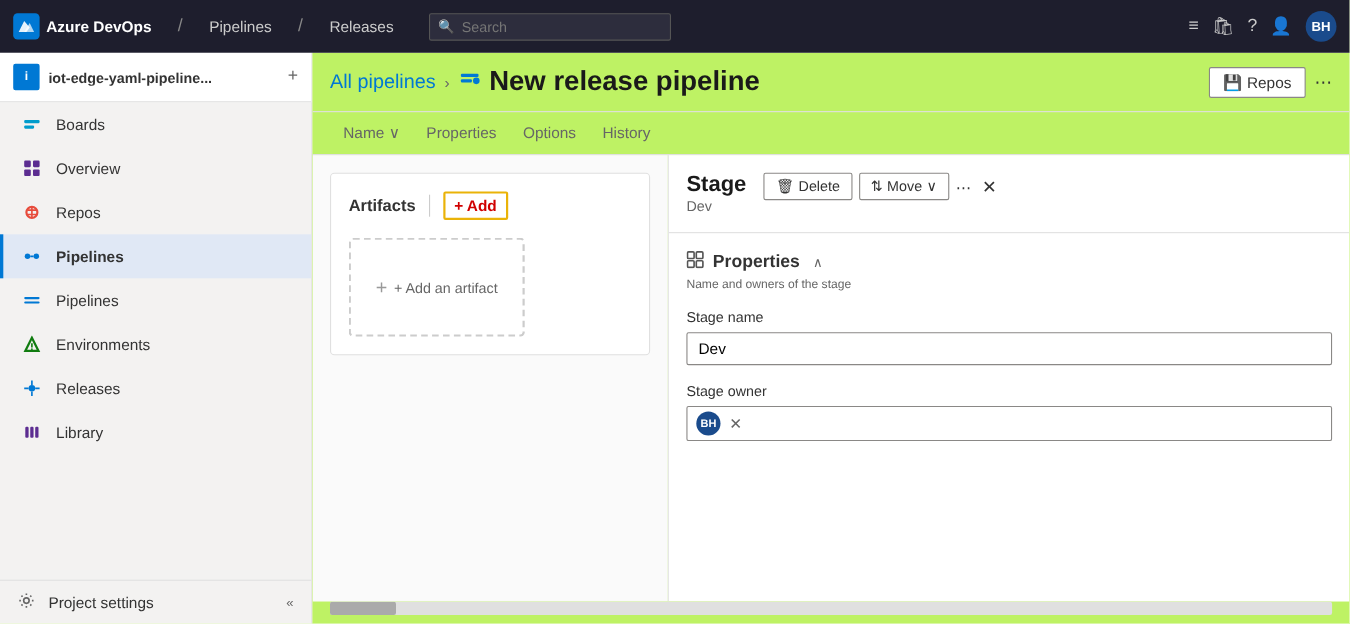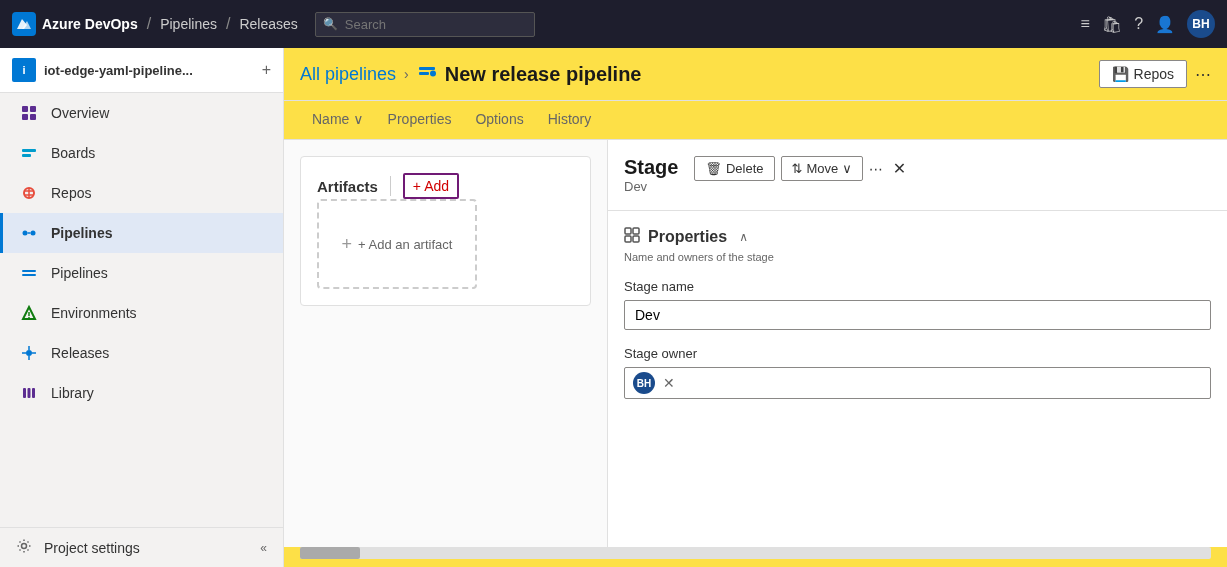"Azure DevOps" .topbar { gap: 5px -> 20px }
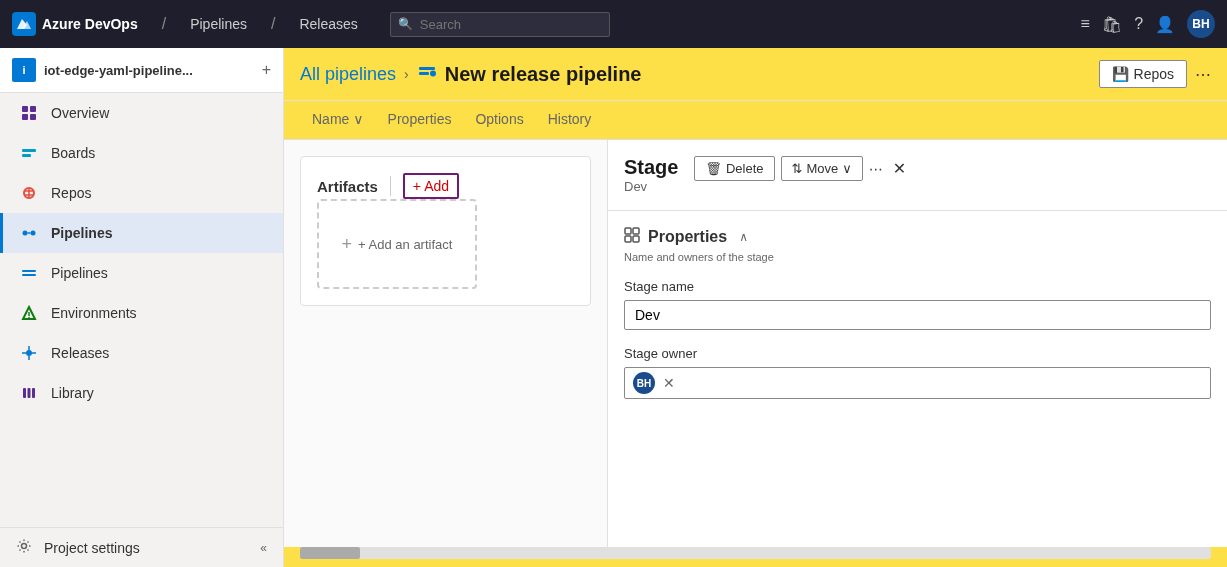"All pipelines" .content { background: #fde047 -> #bef264 }
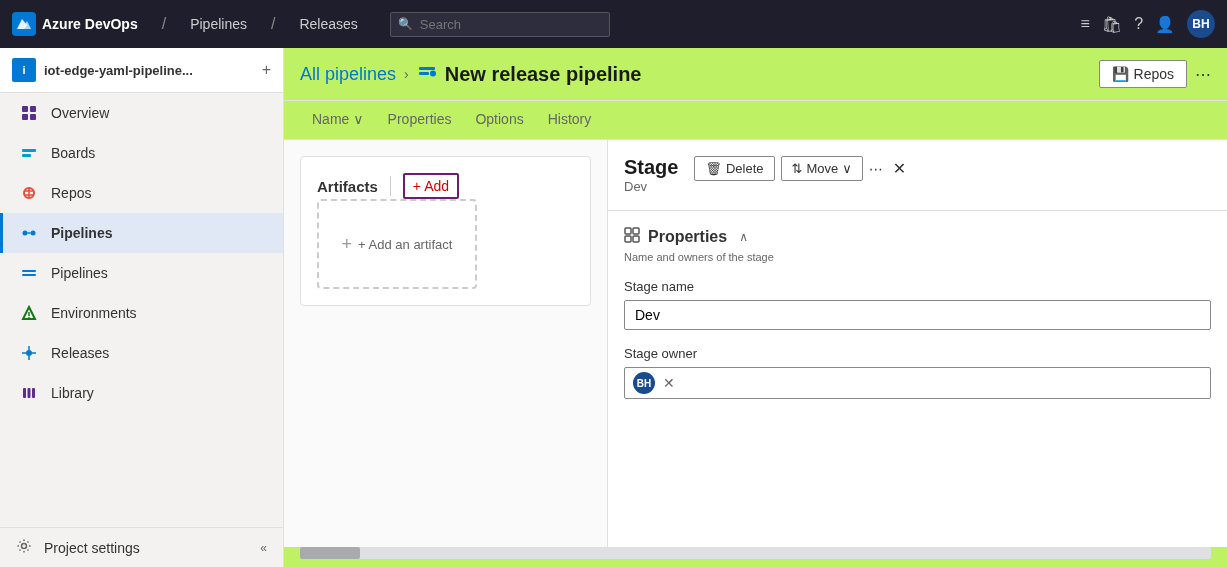"New release pipeline" .pipeline-title { font-size: 20px -> 25px }
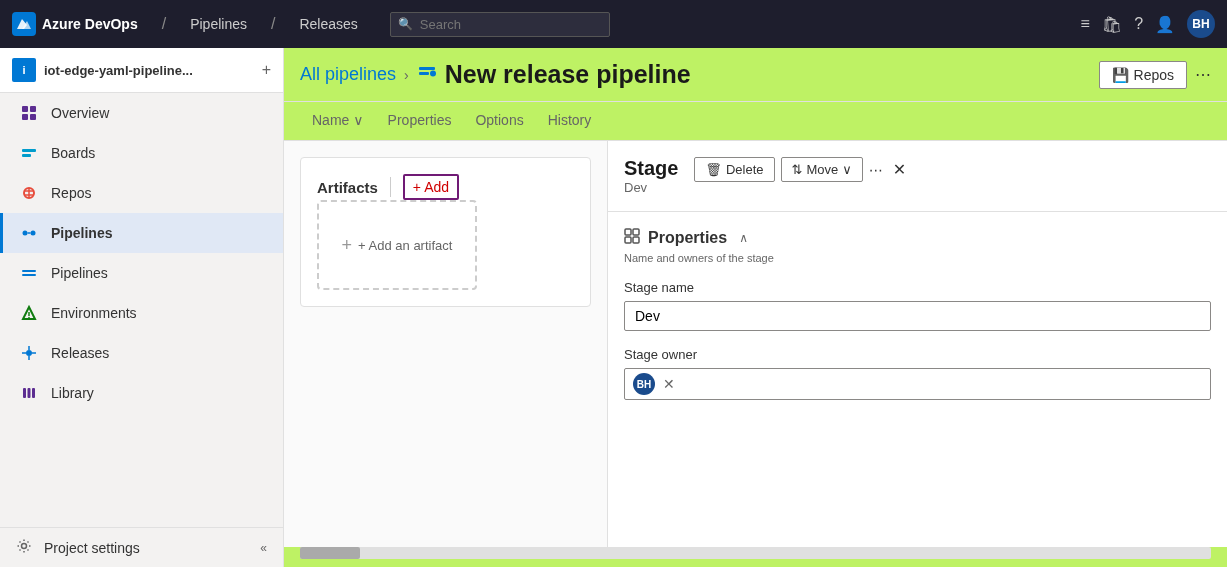"Overview" div.nav-item { order: before "Boards" -> after "Boards" }
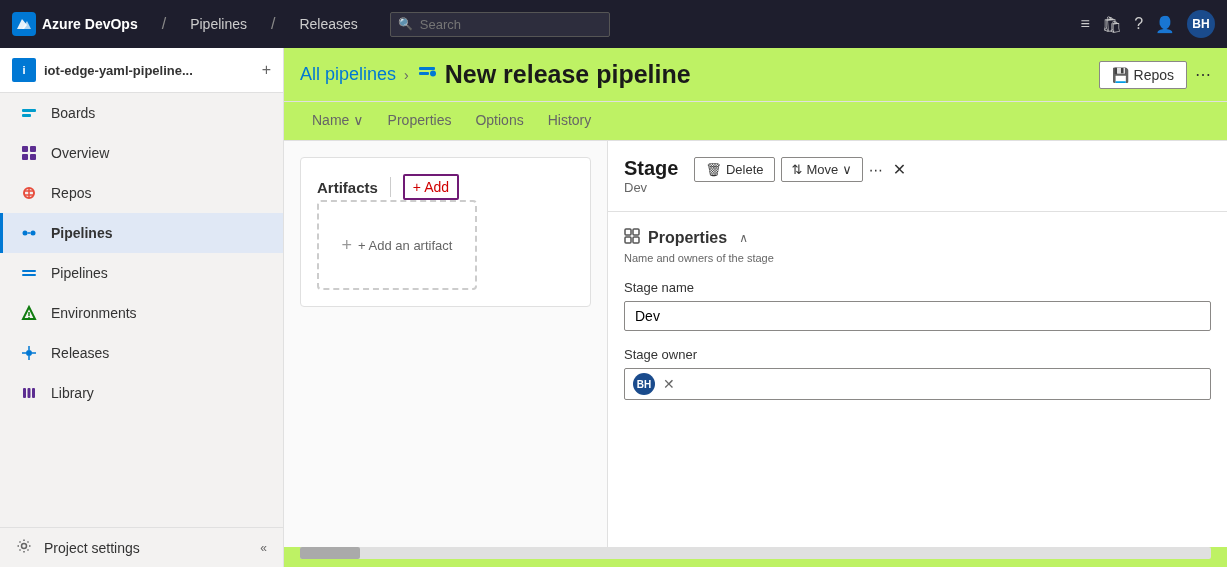"Artifacts" .artifacts-header { margin-bottom: none -> 16px }
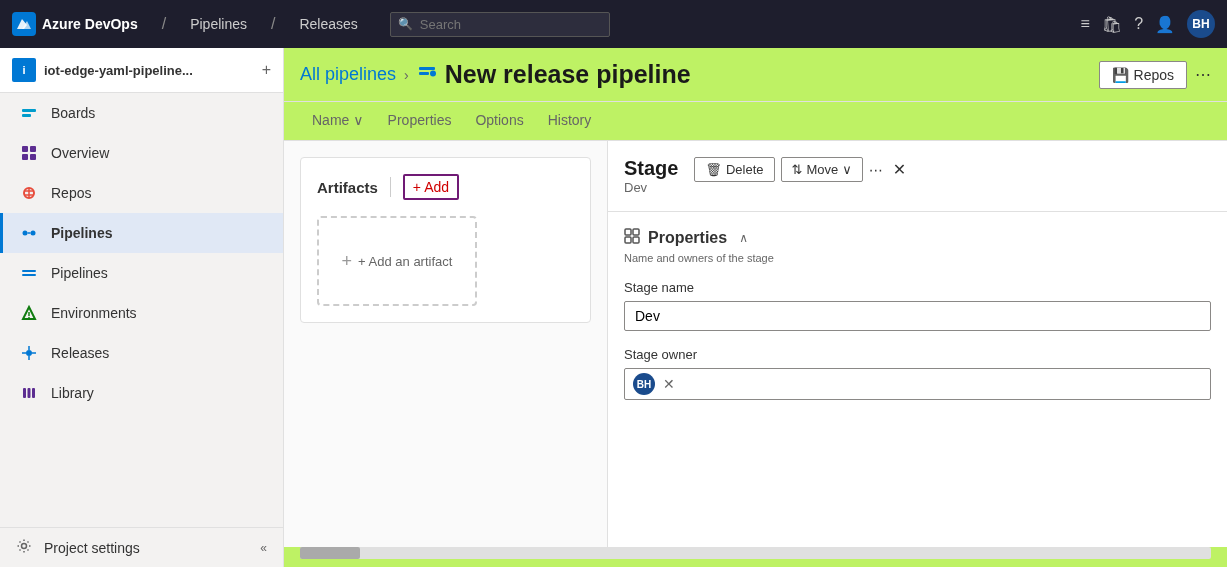"+ Add" .add-artifact-btn { border: 2px solid #701a75 -> 2px solid #eab308; font-weight: 400 -> 700 }
